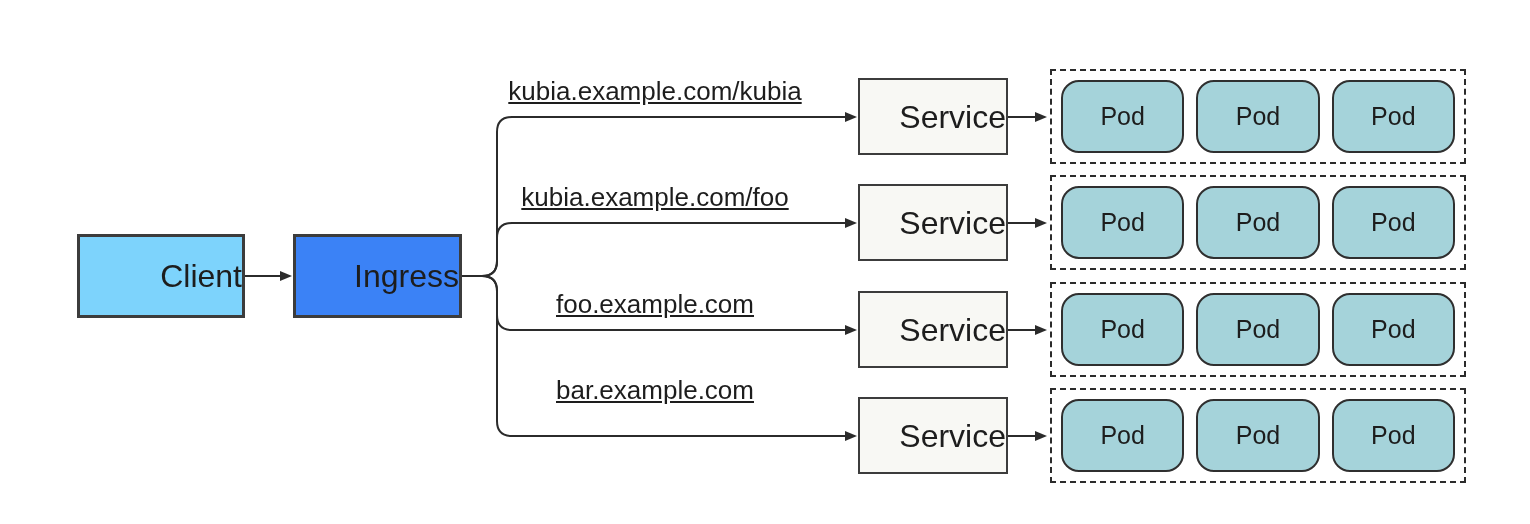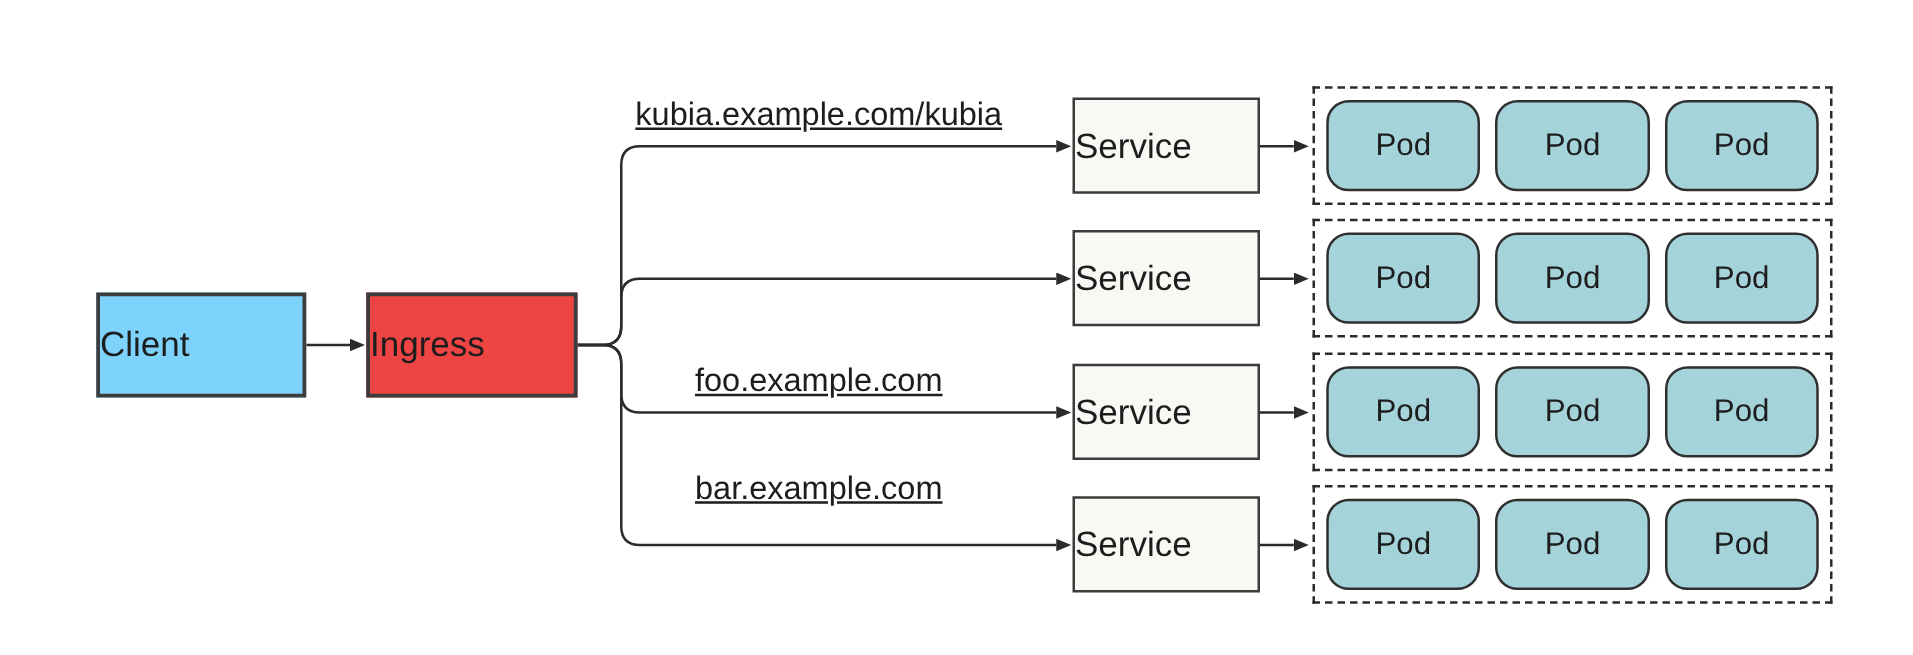"Service" .box { font-size: 28px -> 32px; justify-content: flex-start -> flex-end }
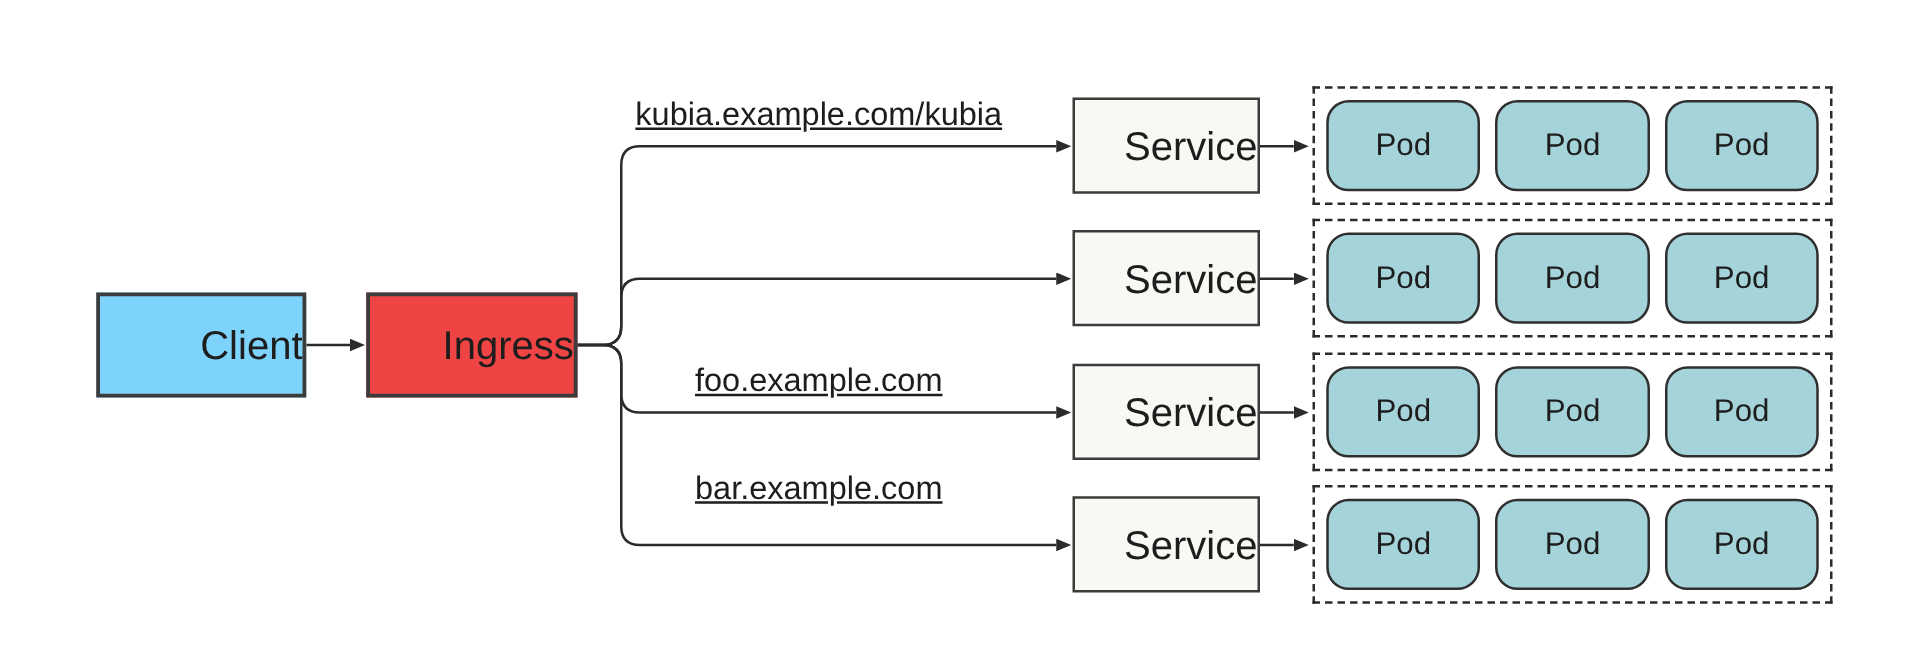"kubia.example.com/foo" div.route-label { html: none -> <div>kubia.example.com/foo</div> }
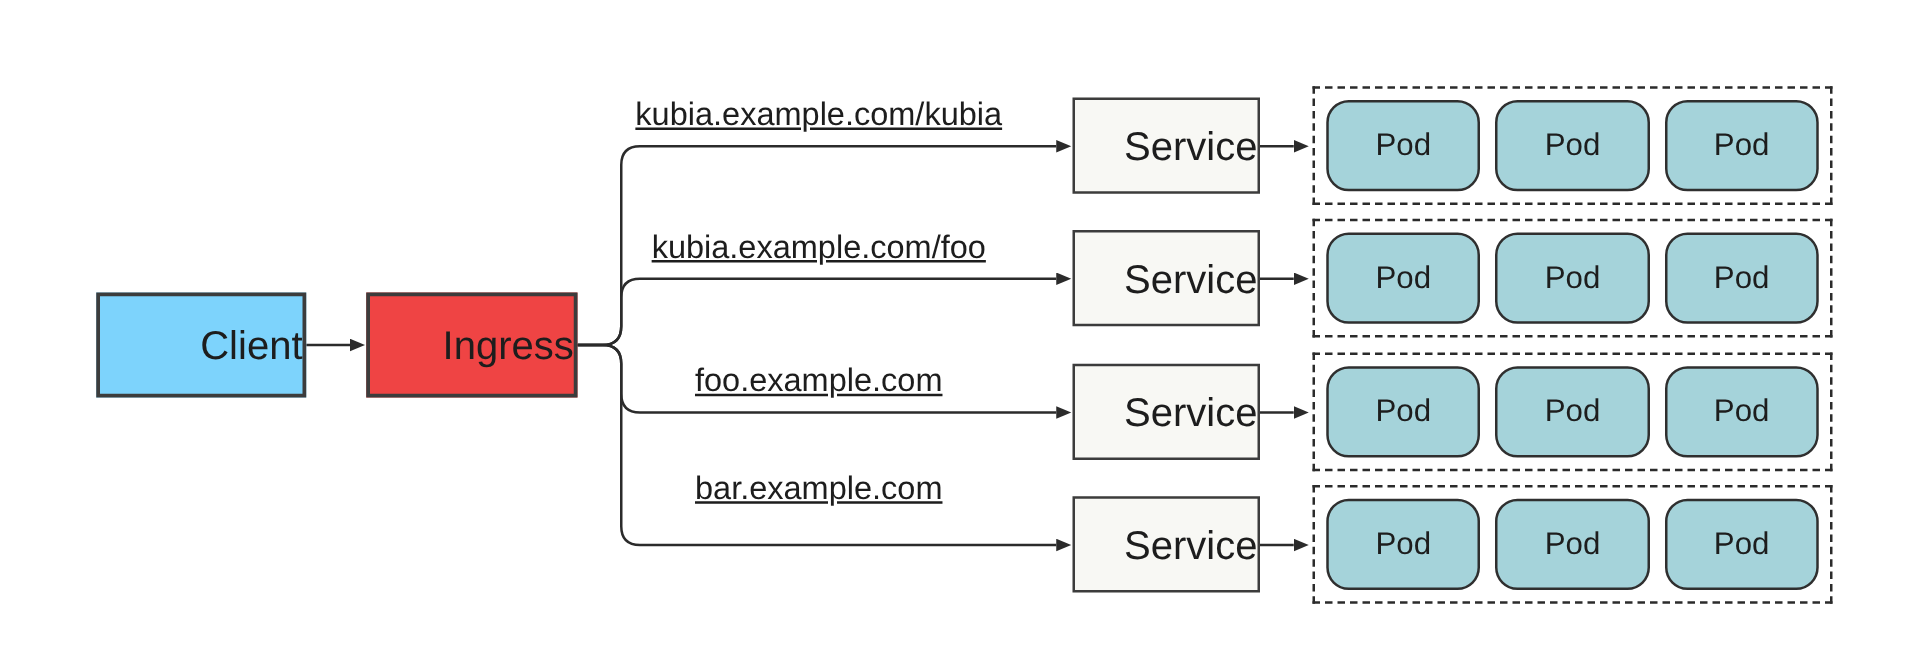"Ingress" div.box { background: #ef4444 -> #3b82f6 }
